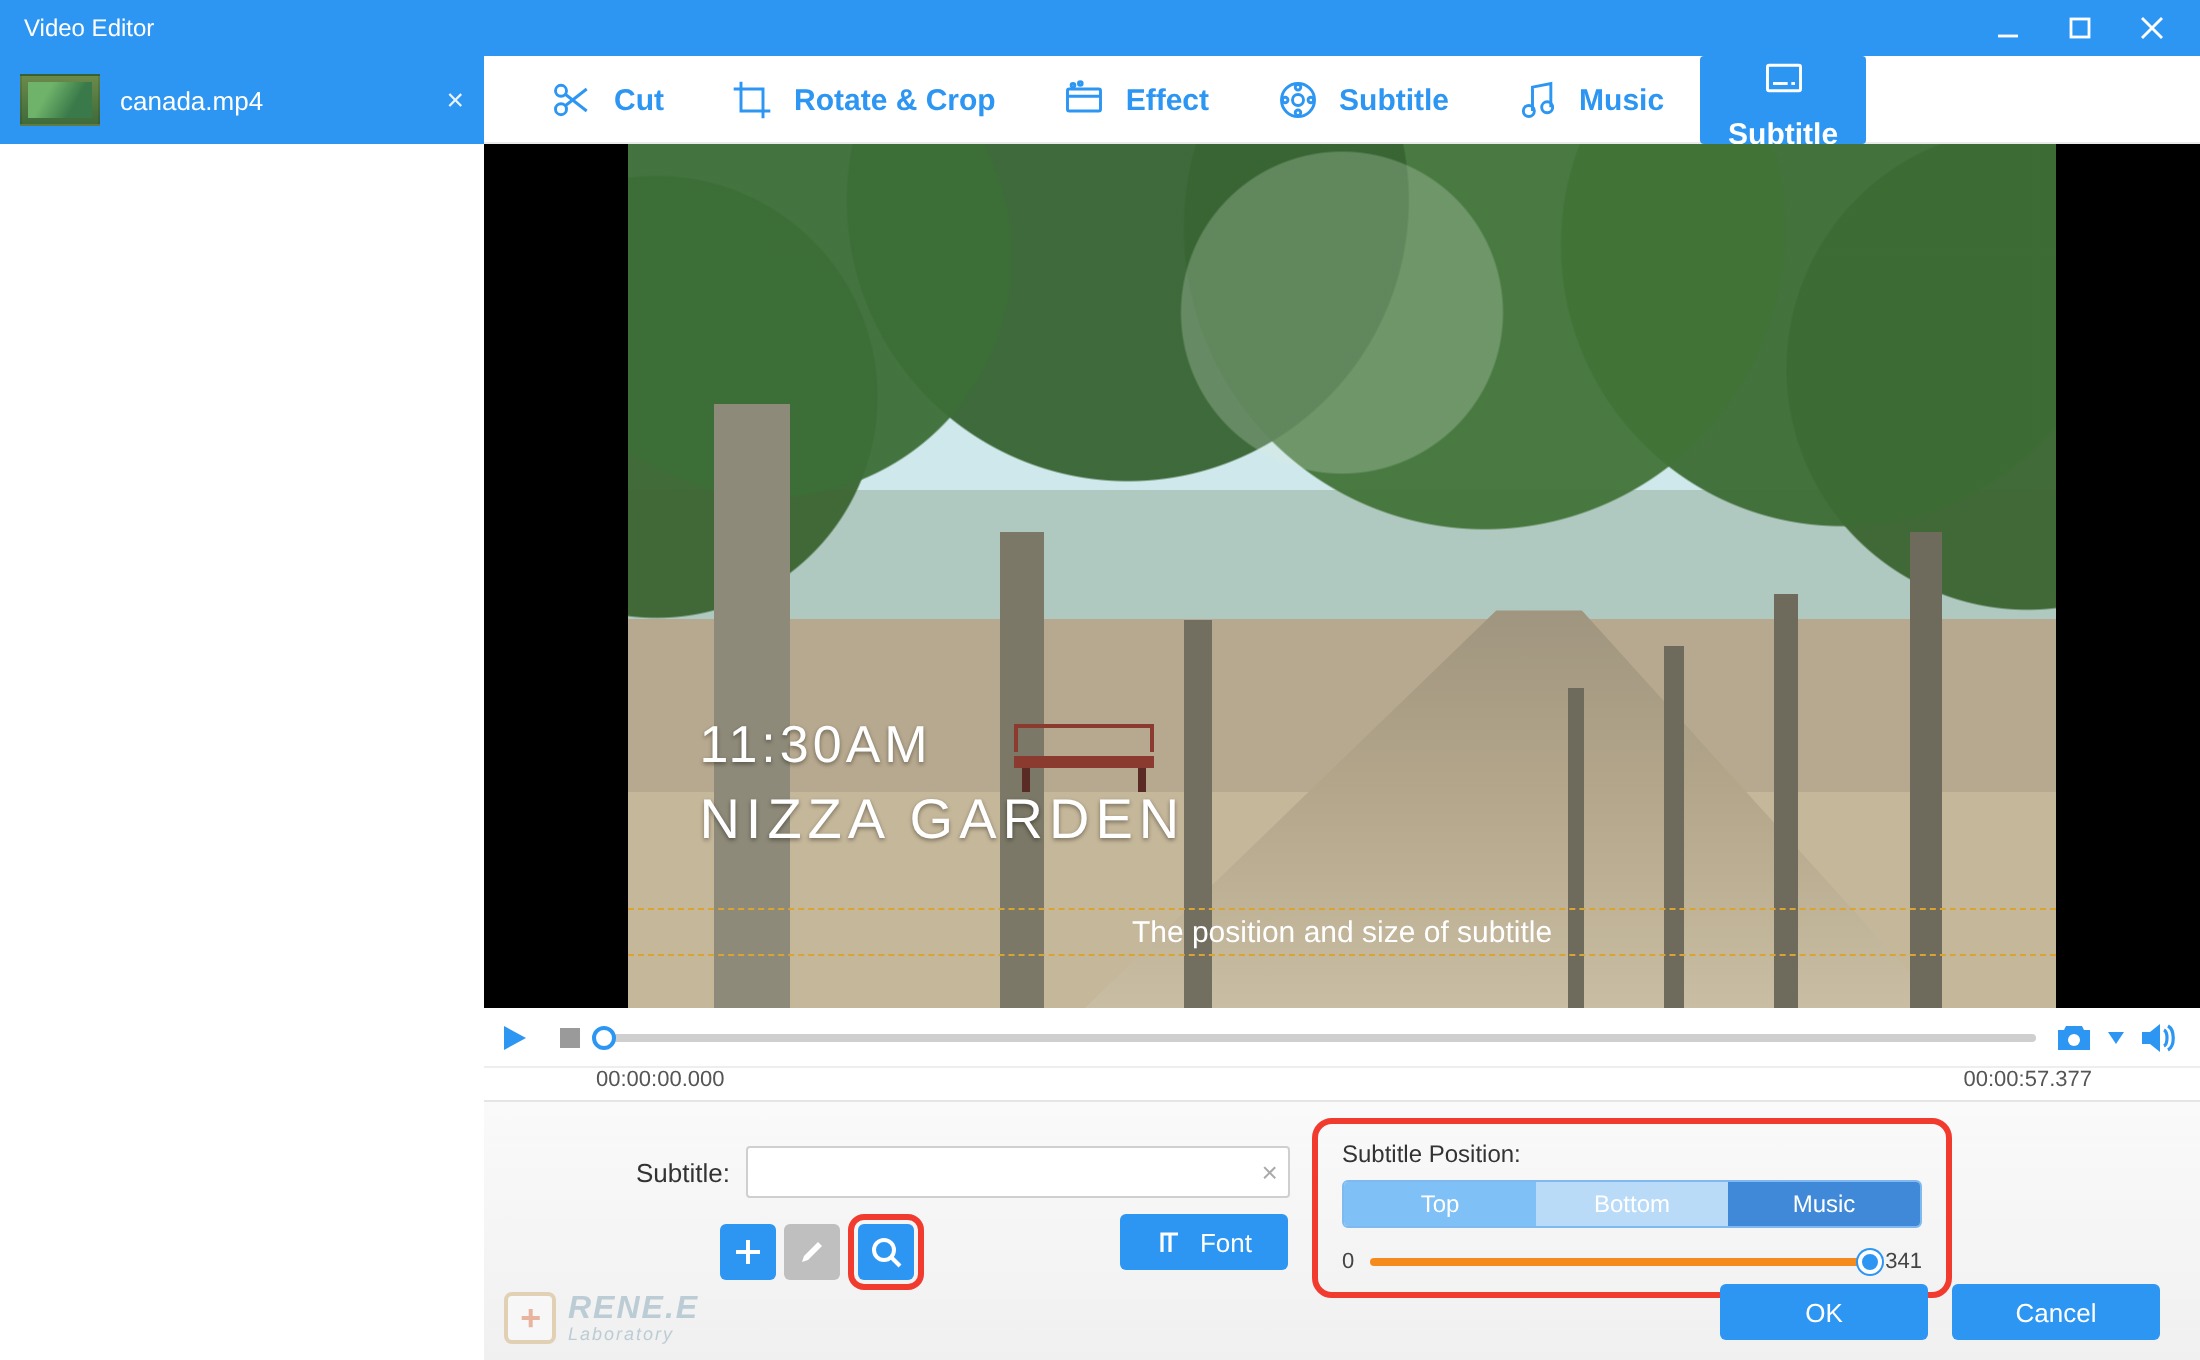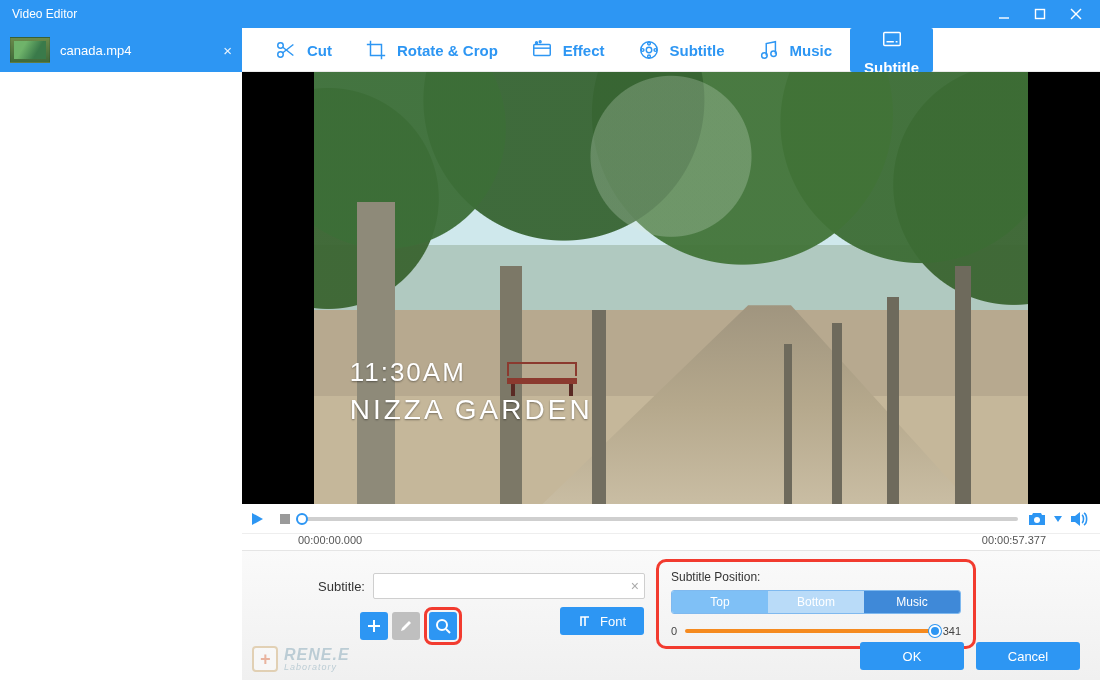"The position and size of" div.sub-band { html: none -> <div> <span>The position and size of subtitle</span> </div> }
